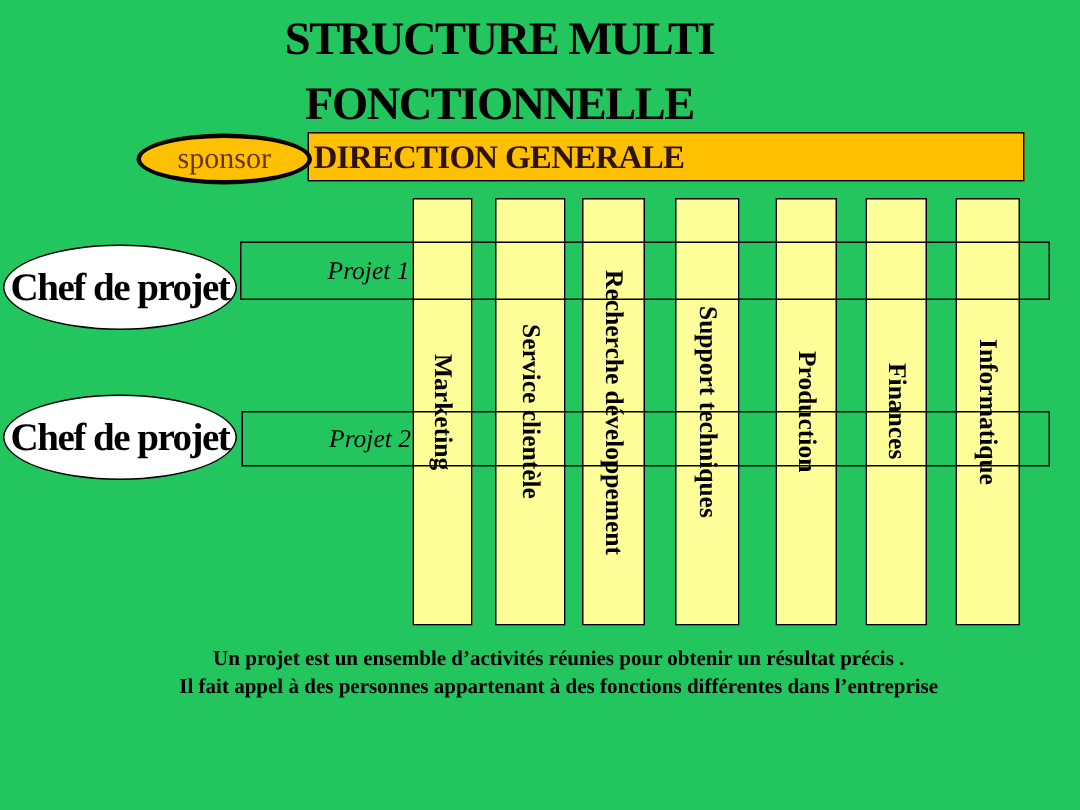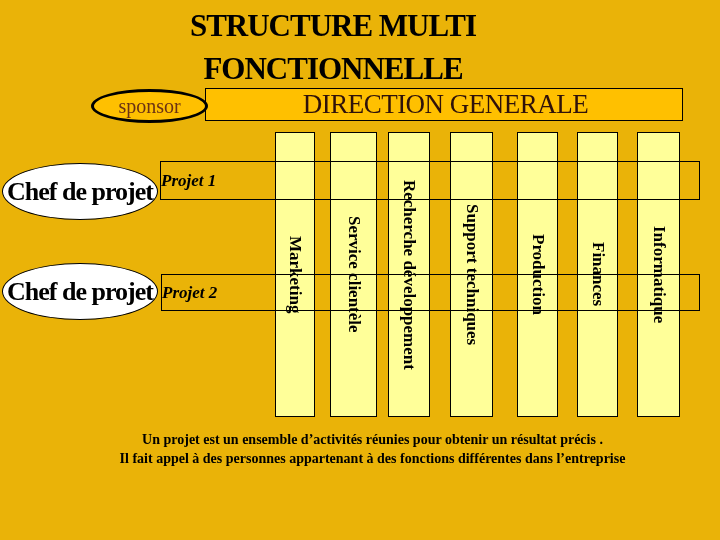"STRUCTURE MULTI" .slide { background: #eab308 -> #22c55e }
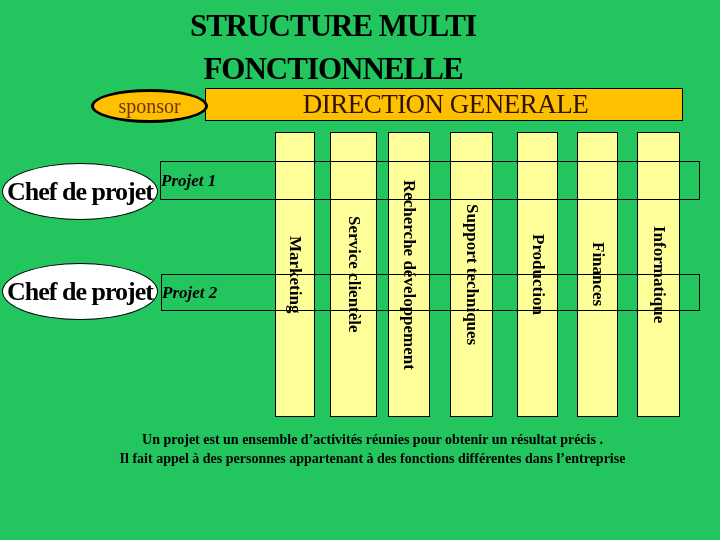"DIRECTION GENERALE" .banner span { font-size: 27px -> 22px; font-weight: normal -> bold; text-align: center -> none }
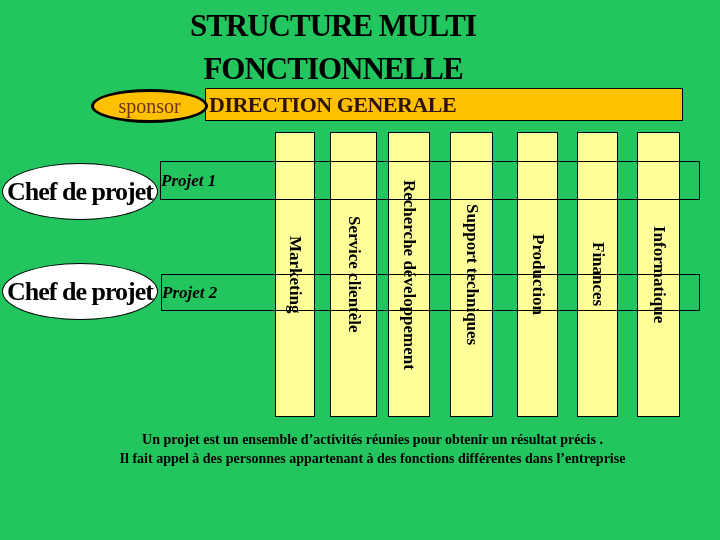"Projet 1" .bar-label { font-weight: bold -> normal; text-align: left -> right }
